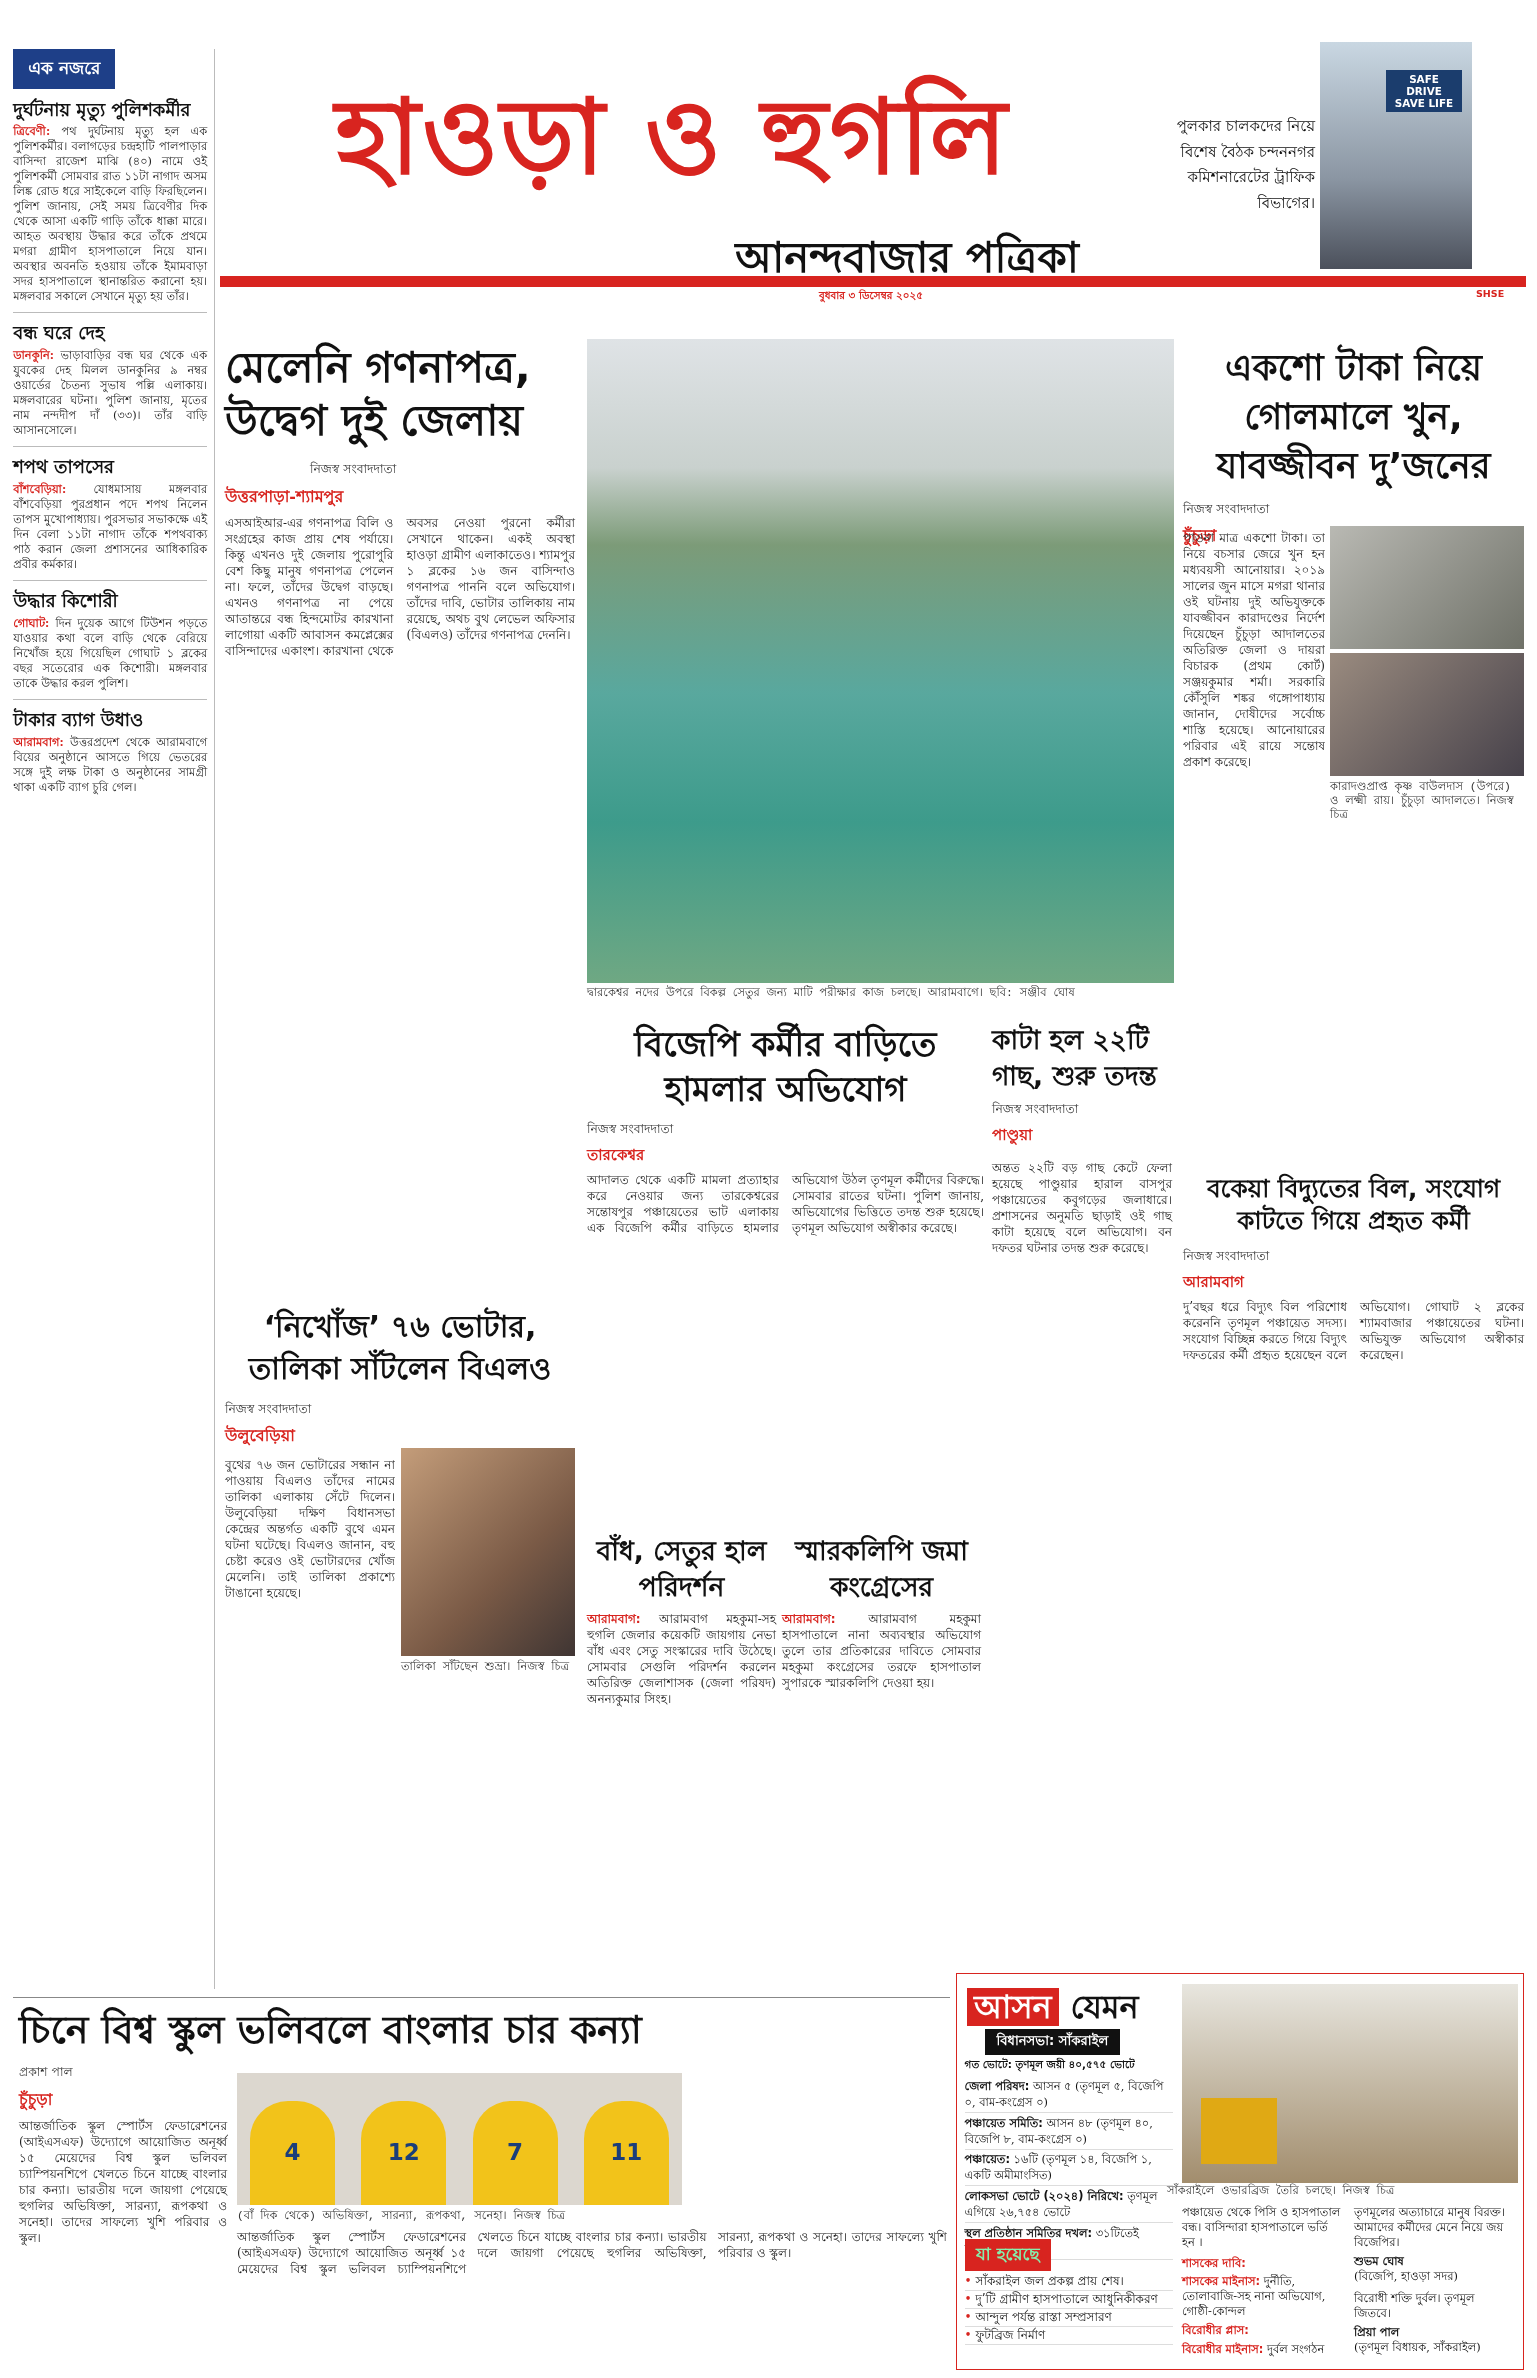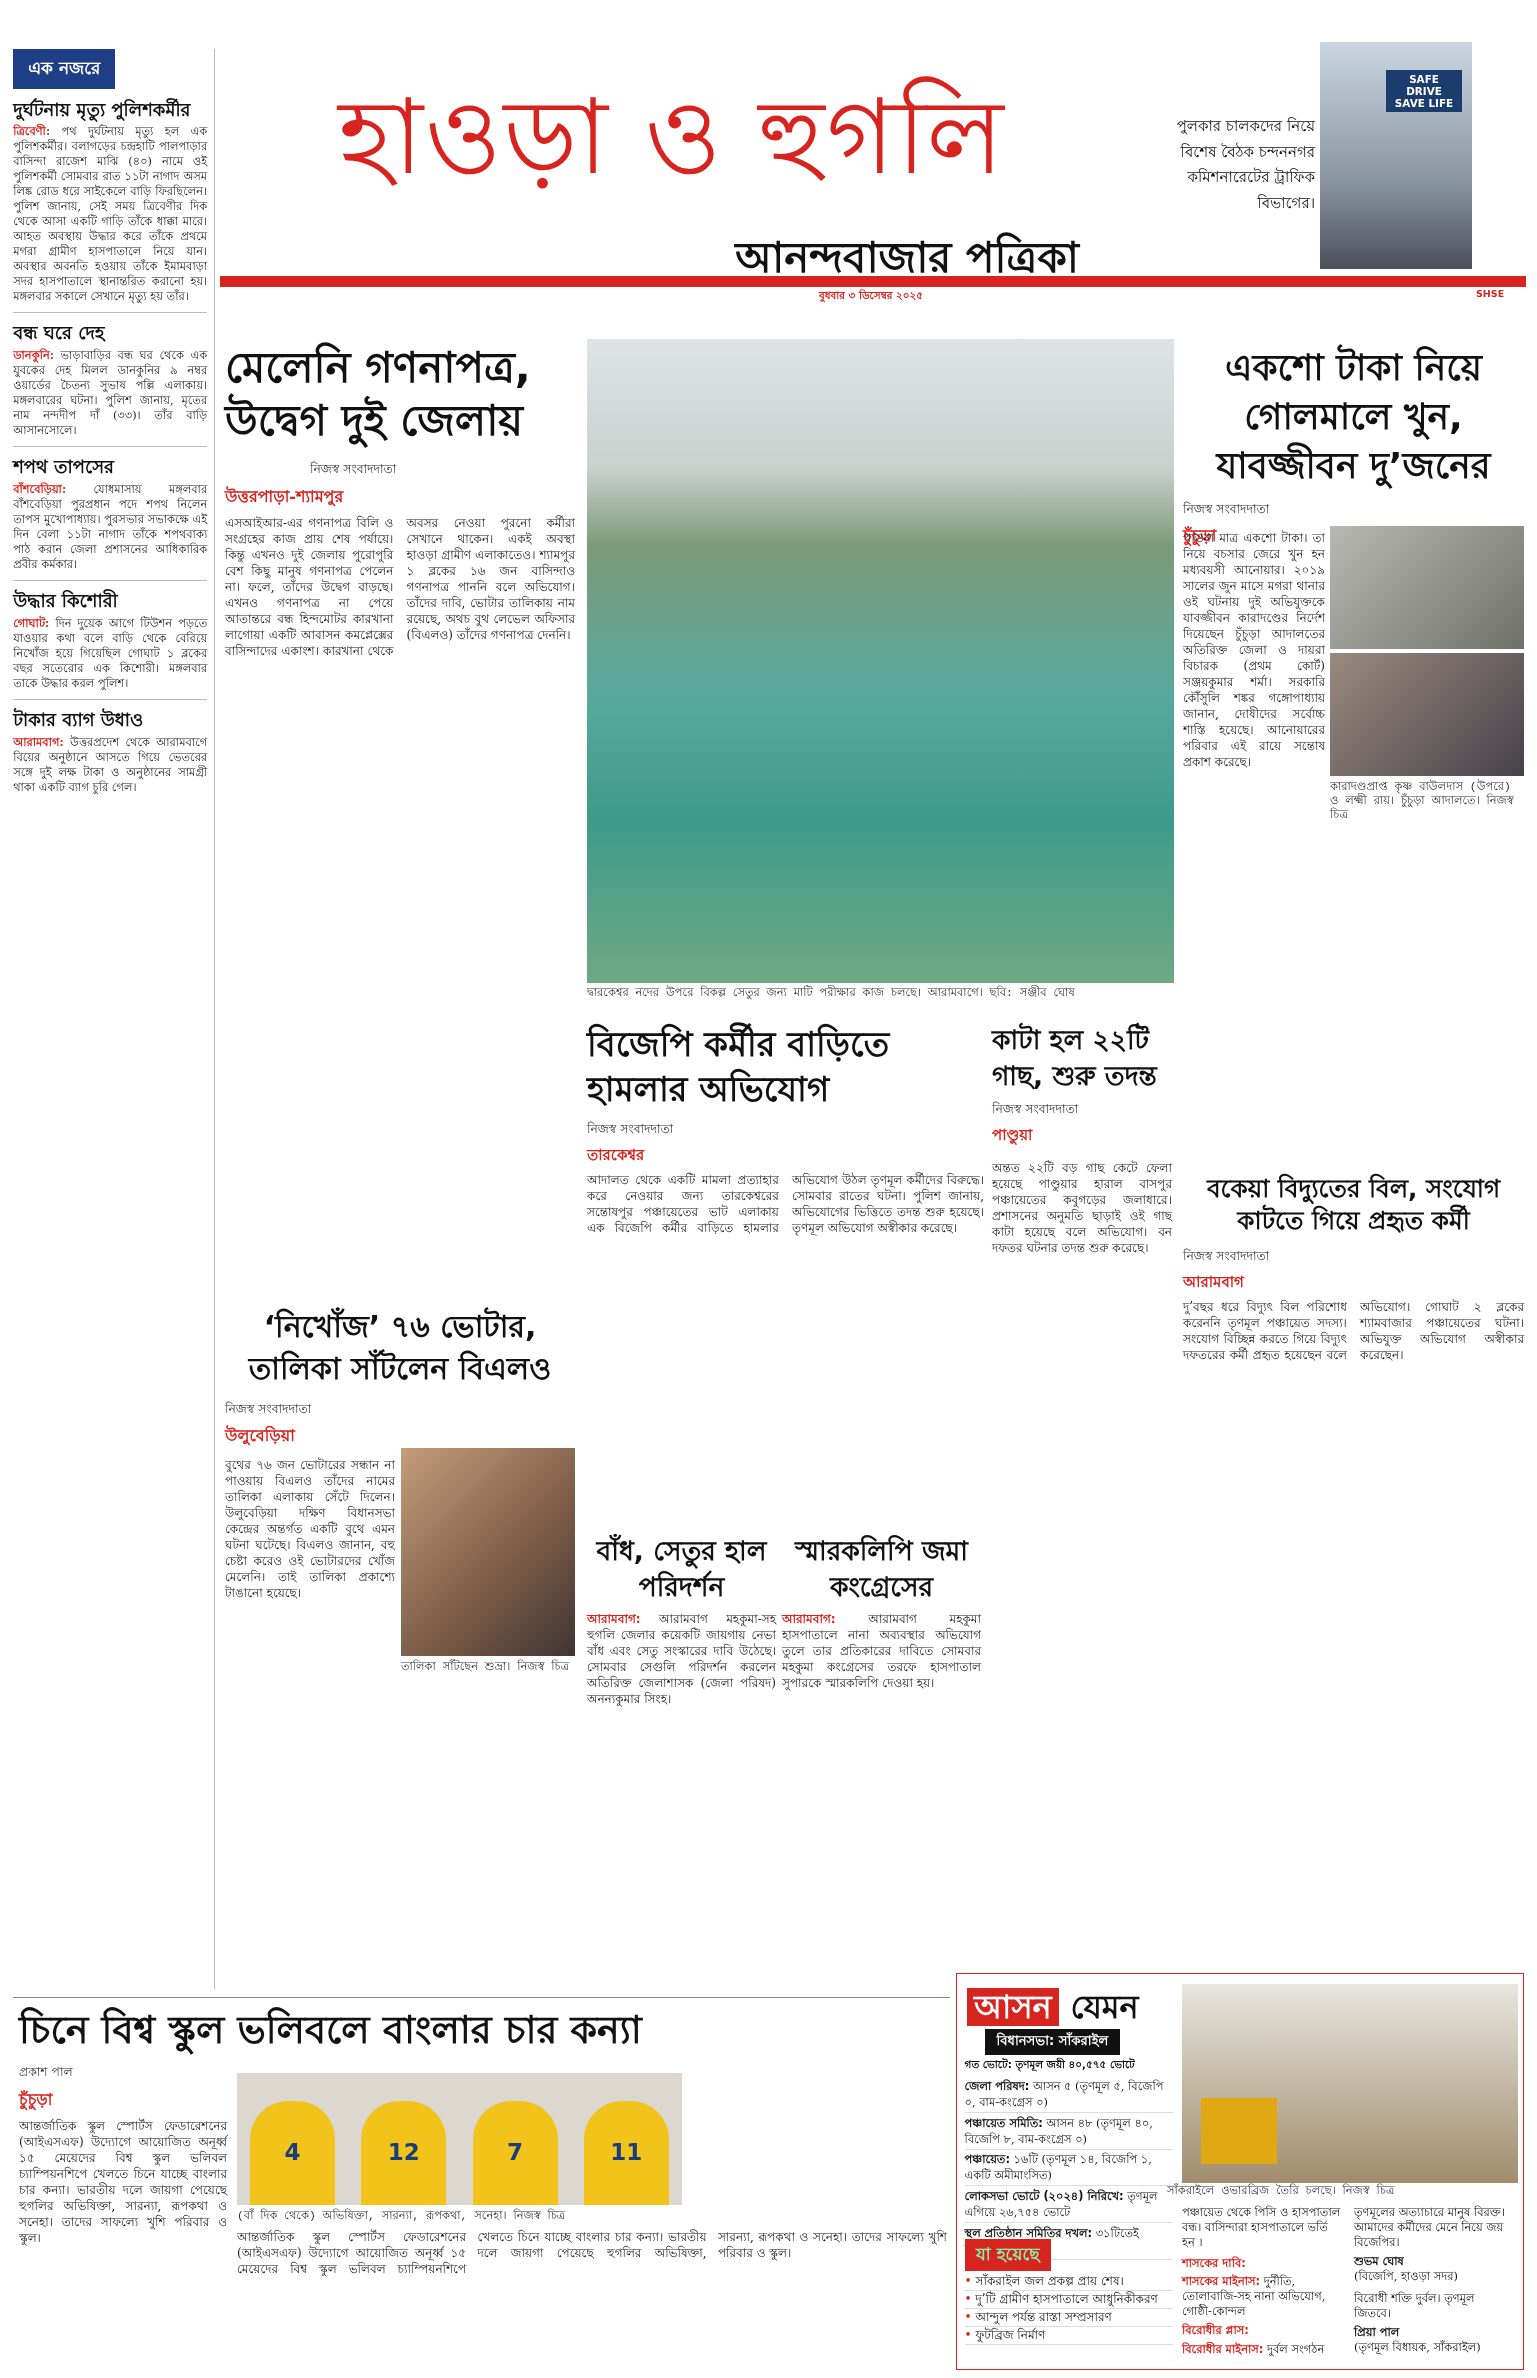"হাওড়া ও হুগলি" .mast-title { font-weight: normal -> bold }
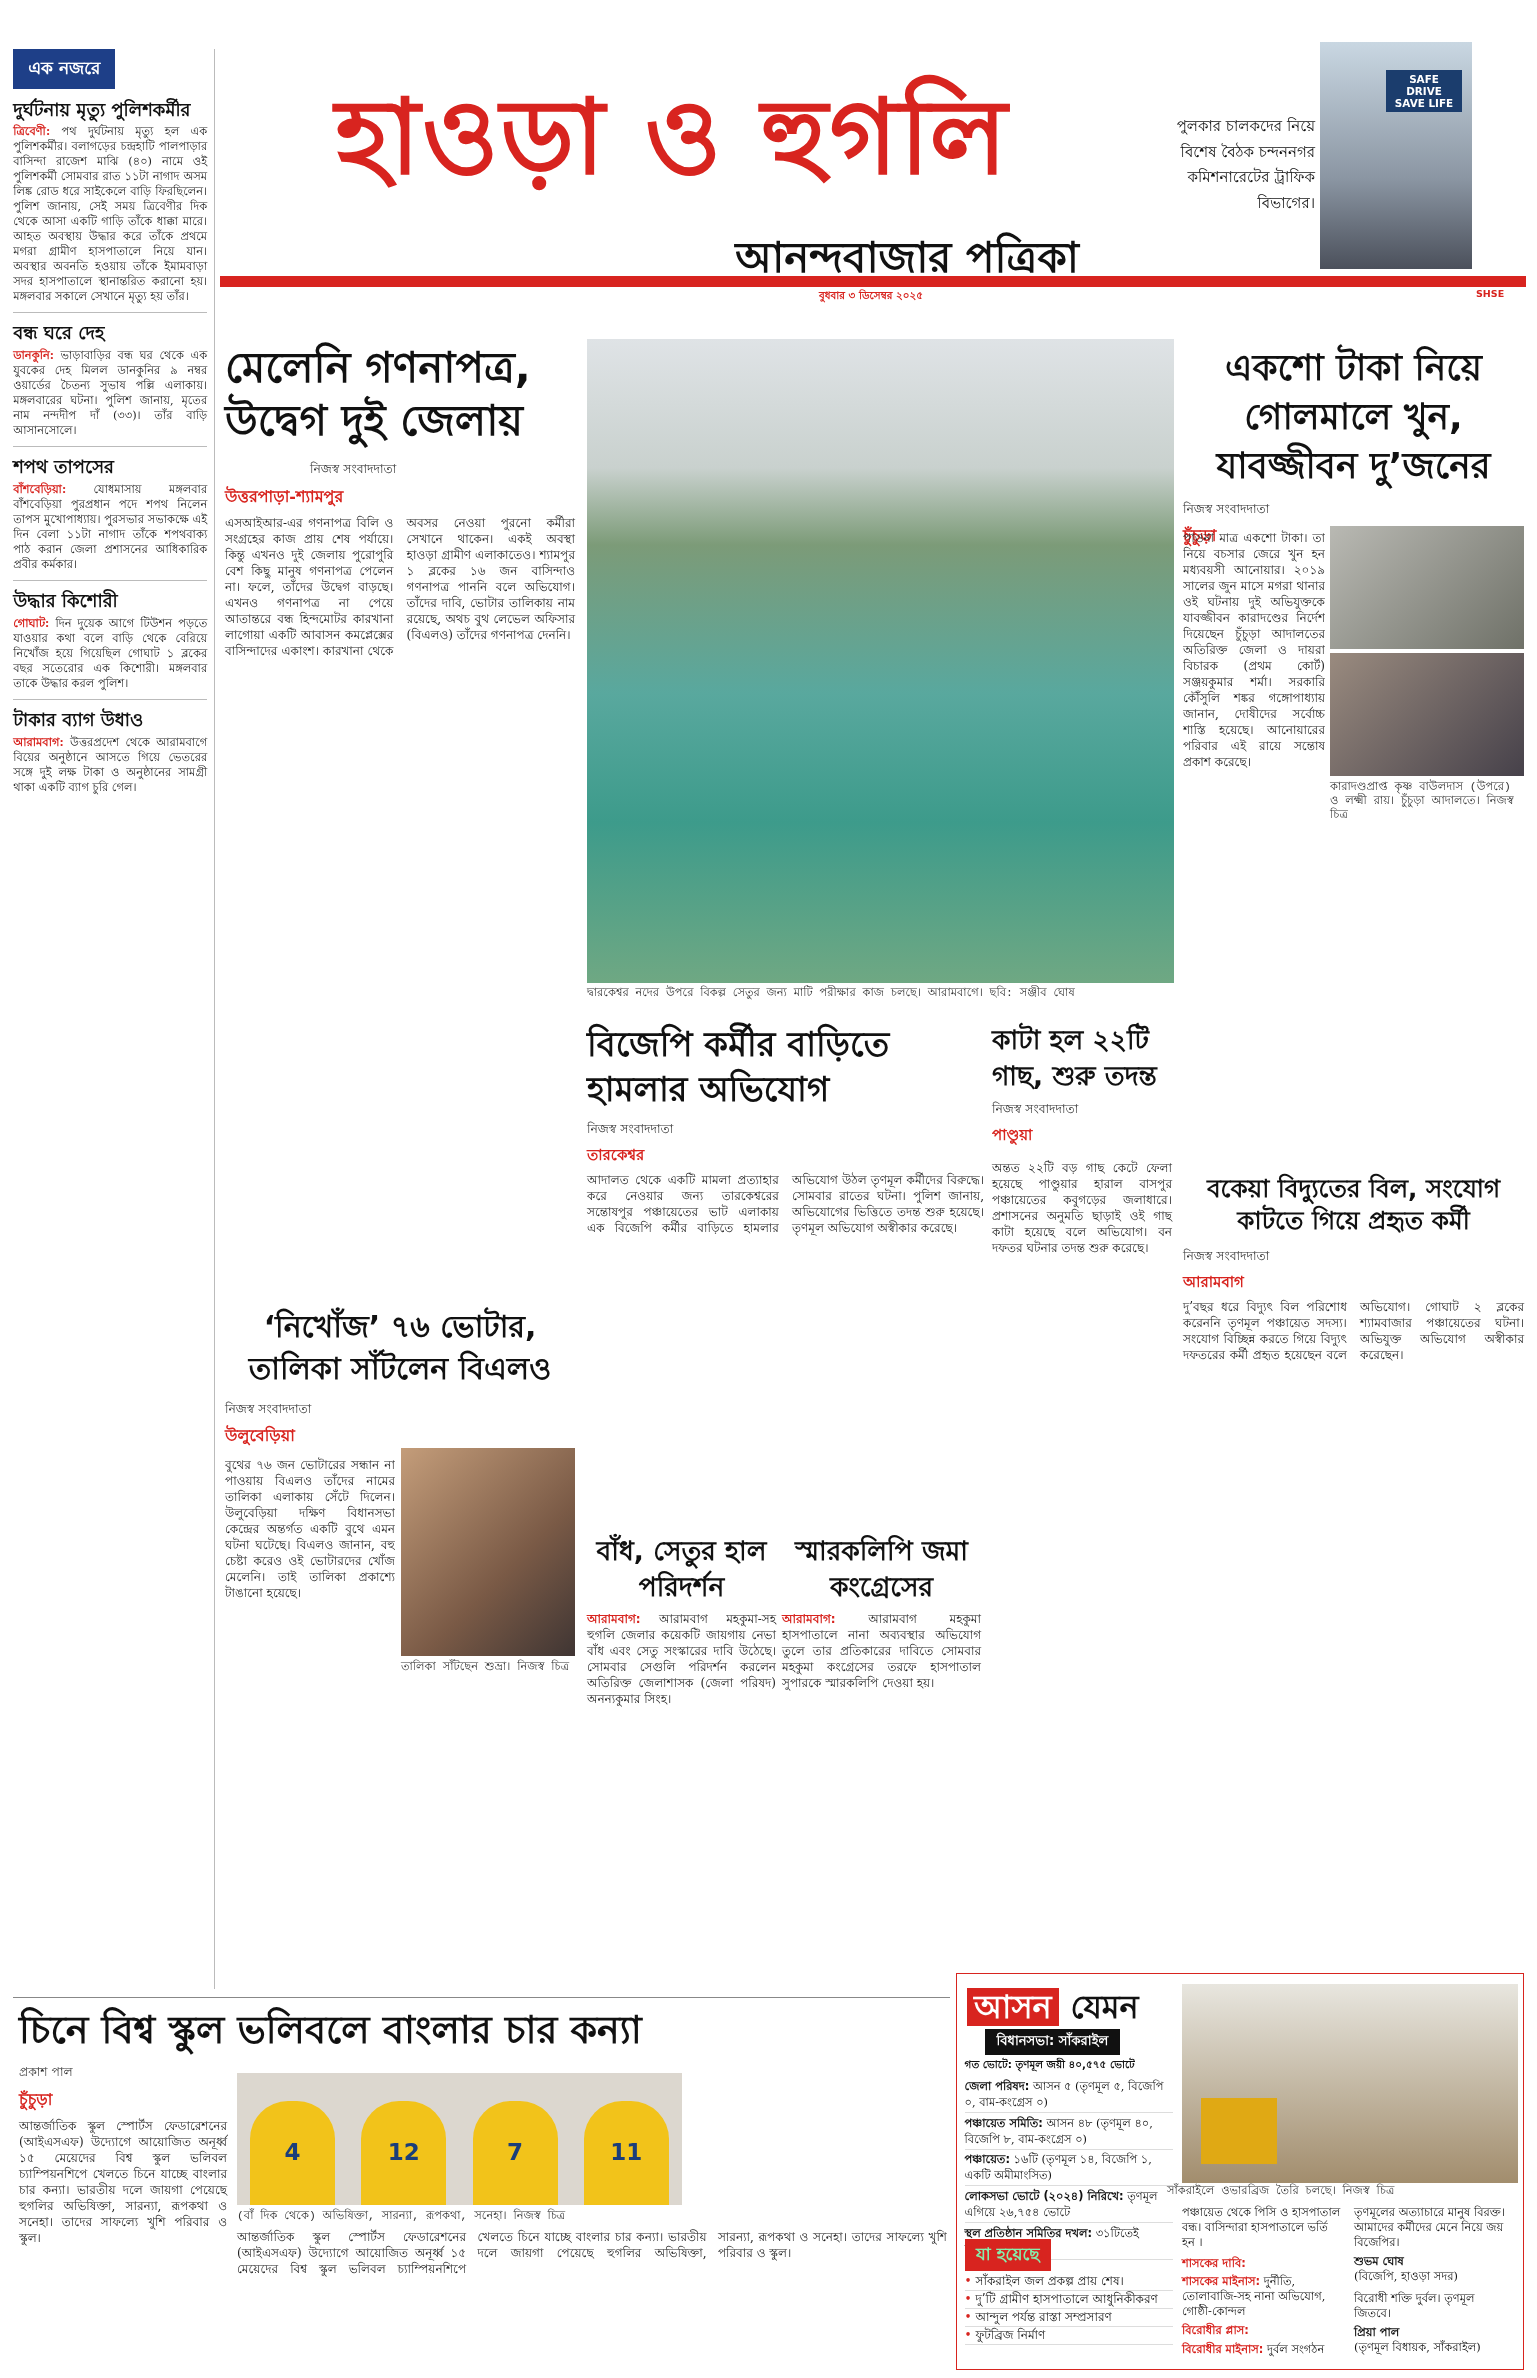"বিজেপি কর্মীর বাড়িতে হামলার অভিযোগ" div.hl { text-align: left -> center }
